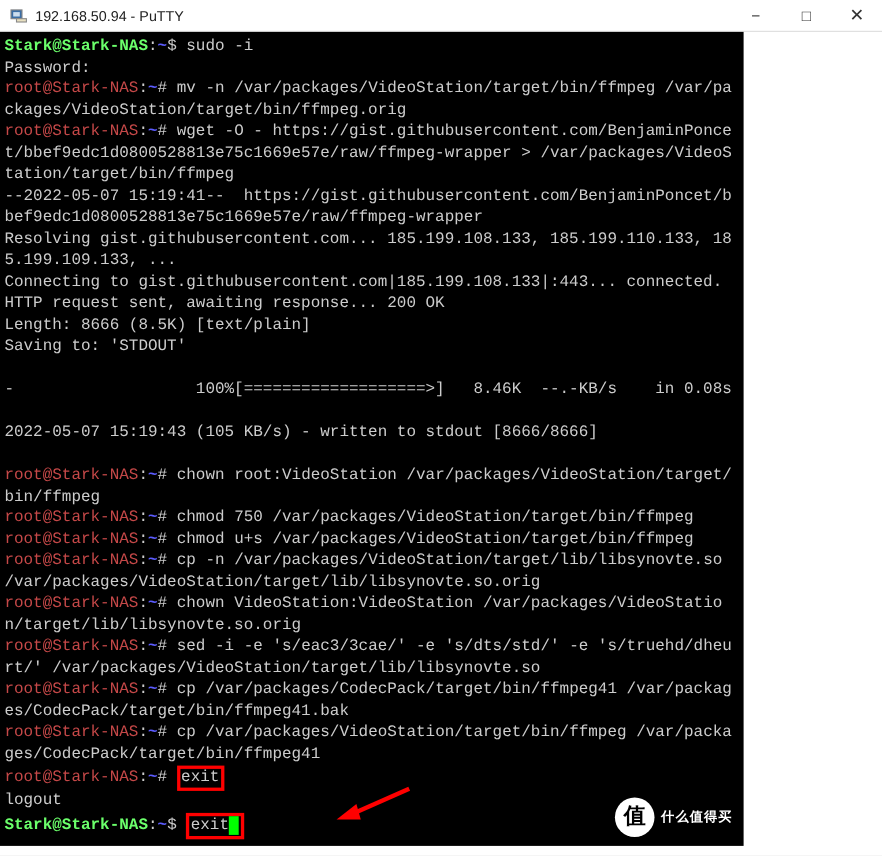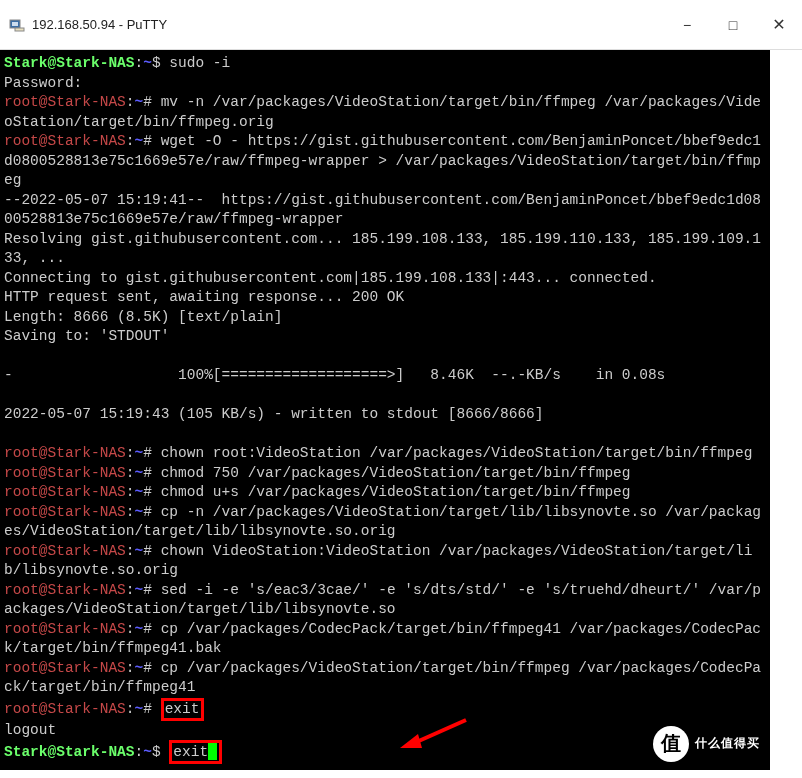"192.168.50.94 - PuTTY" .titlebar { height: 50px -> 29px }
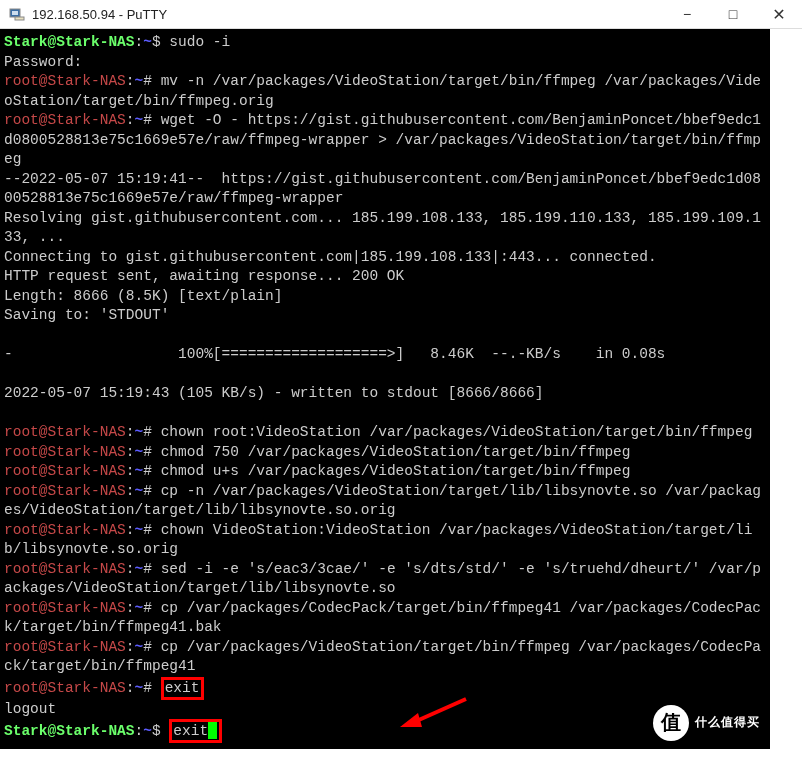"Stark@Stark-NAS:~$ sudo -i Password:" .terminal { width: 770px -> 676px }
